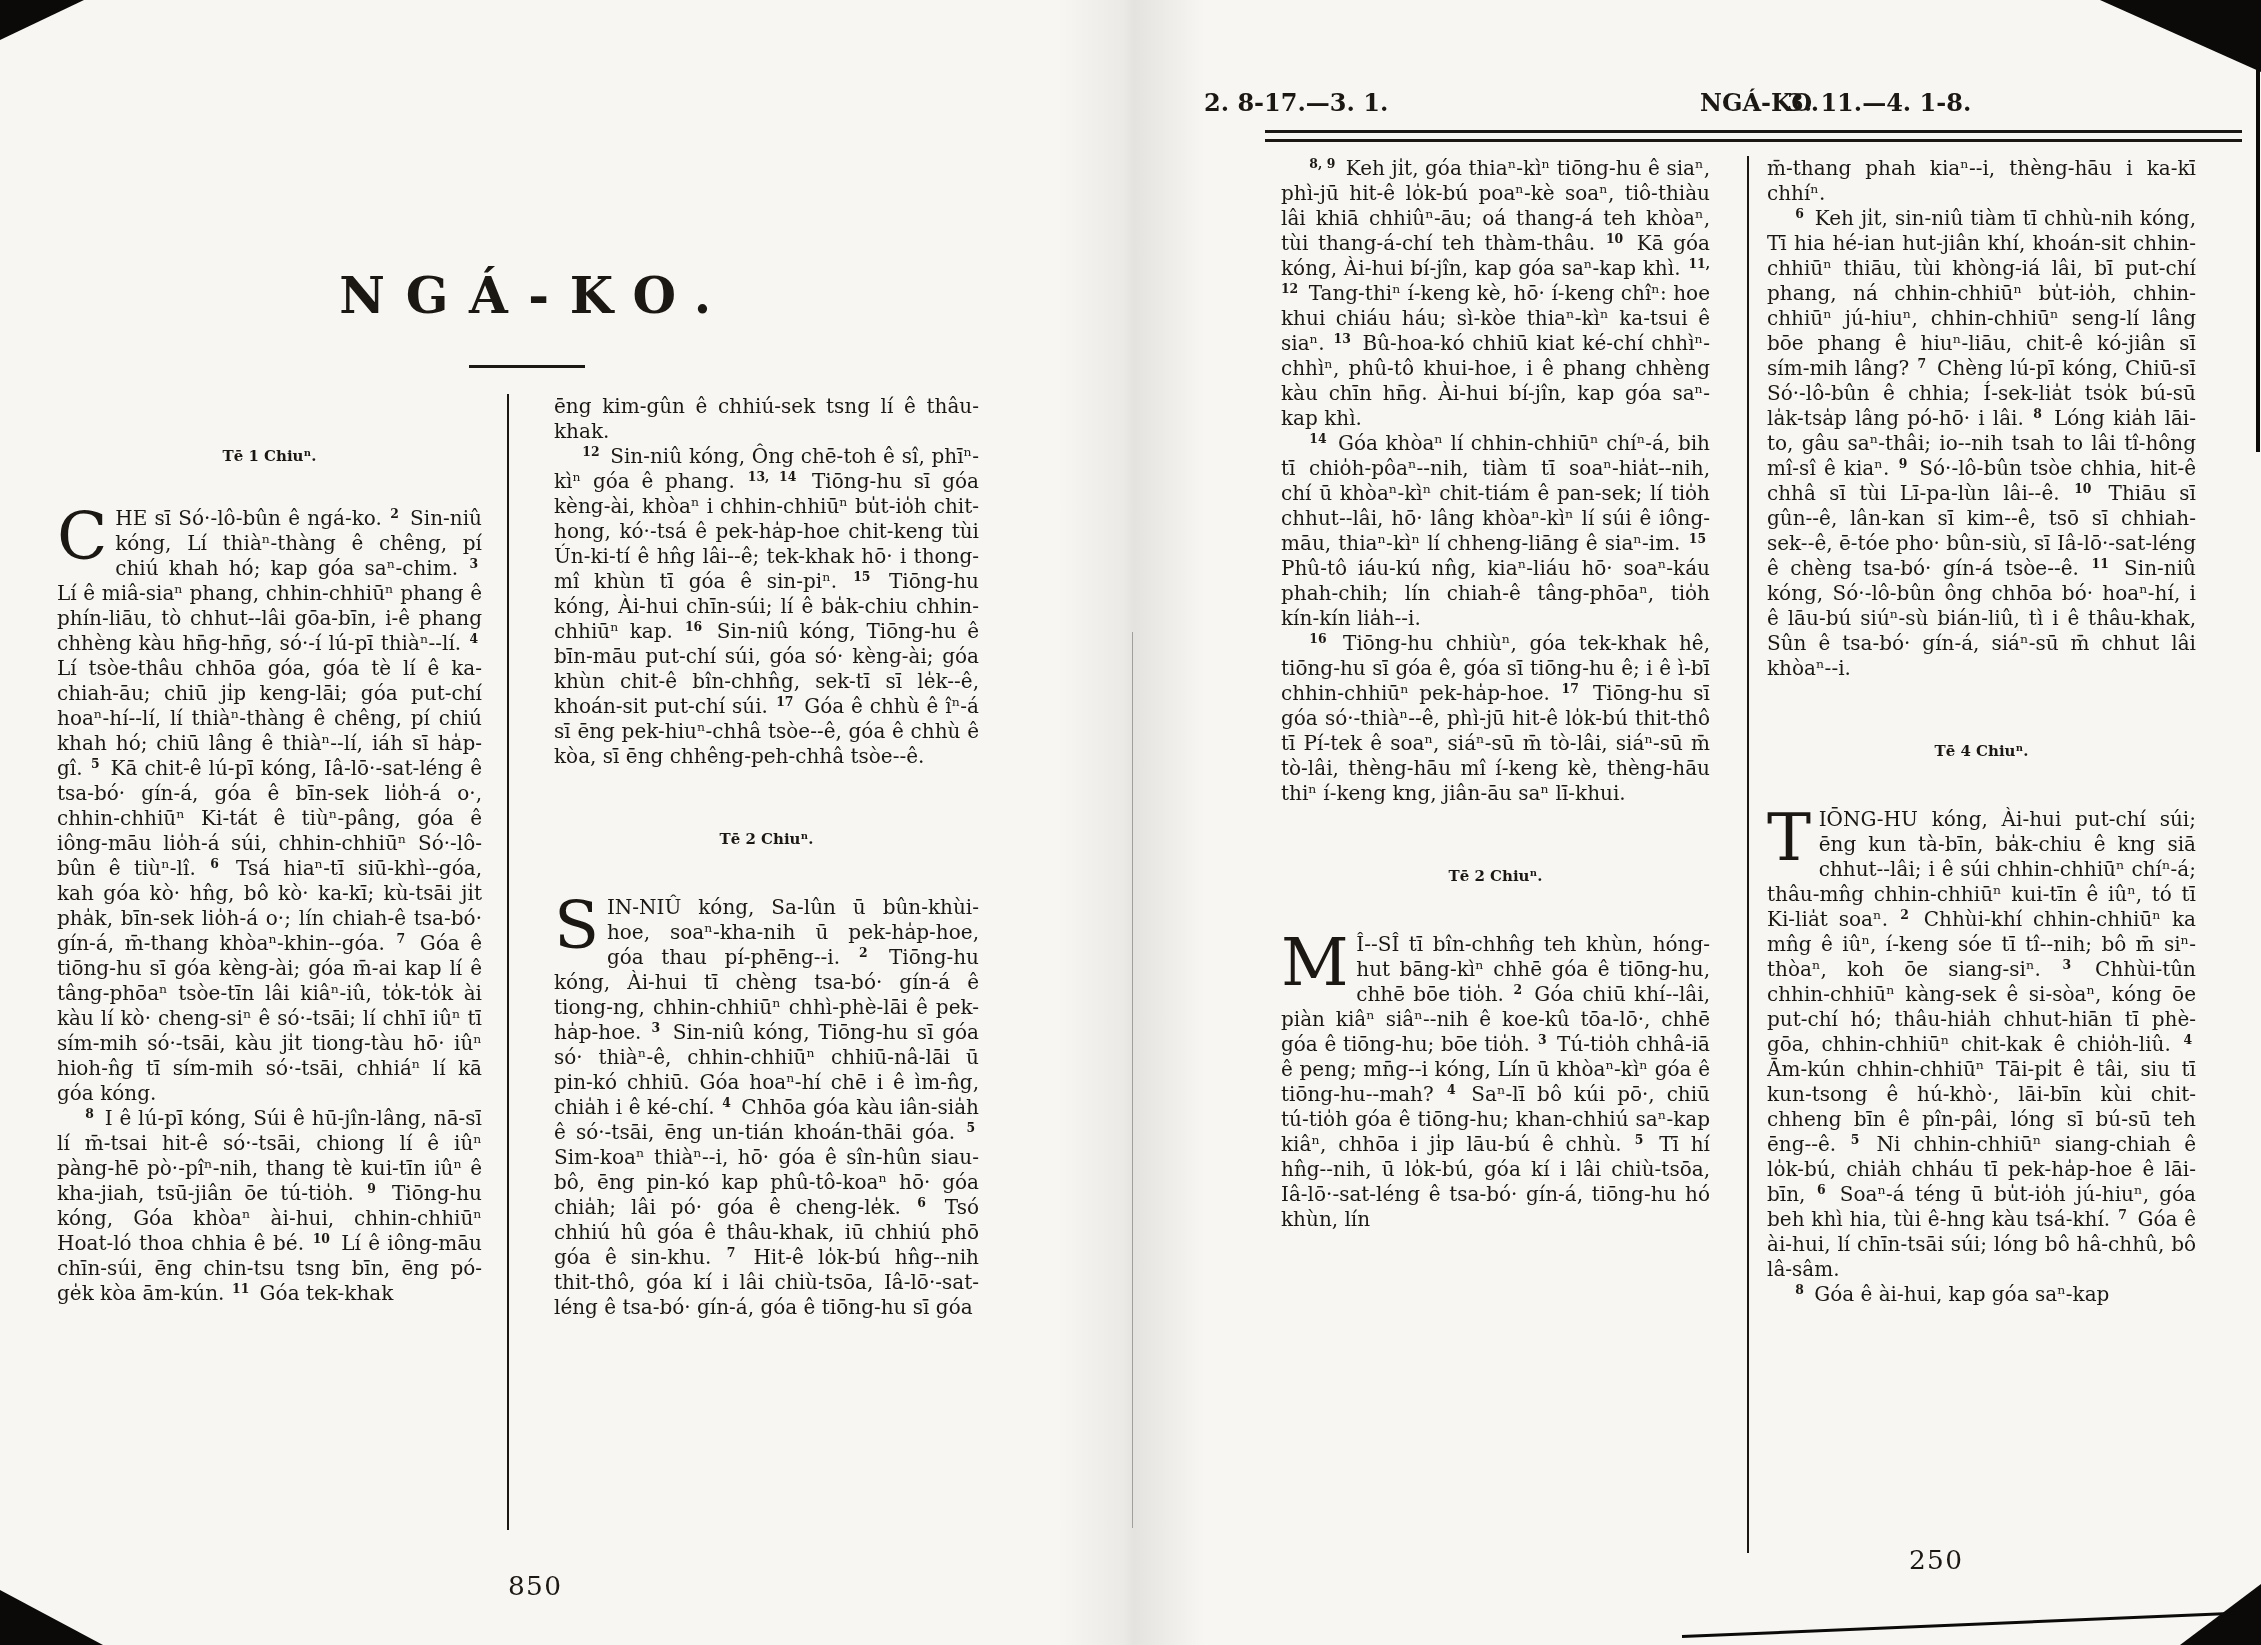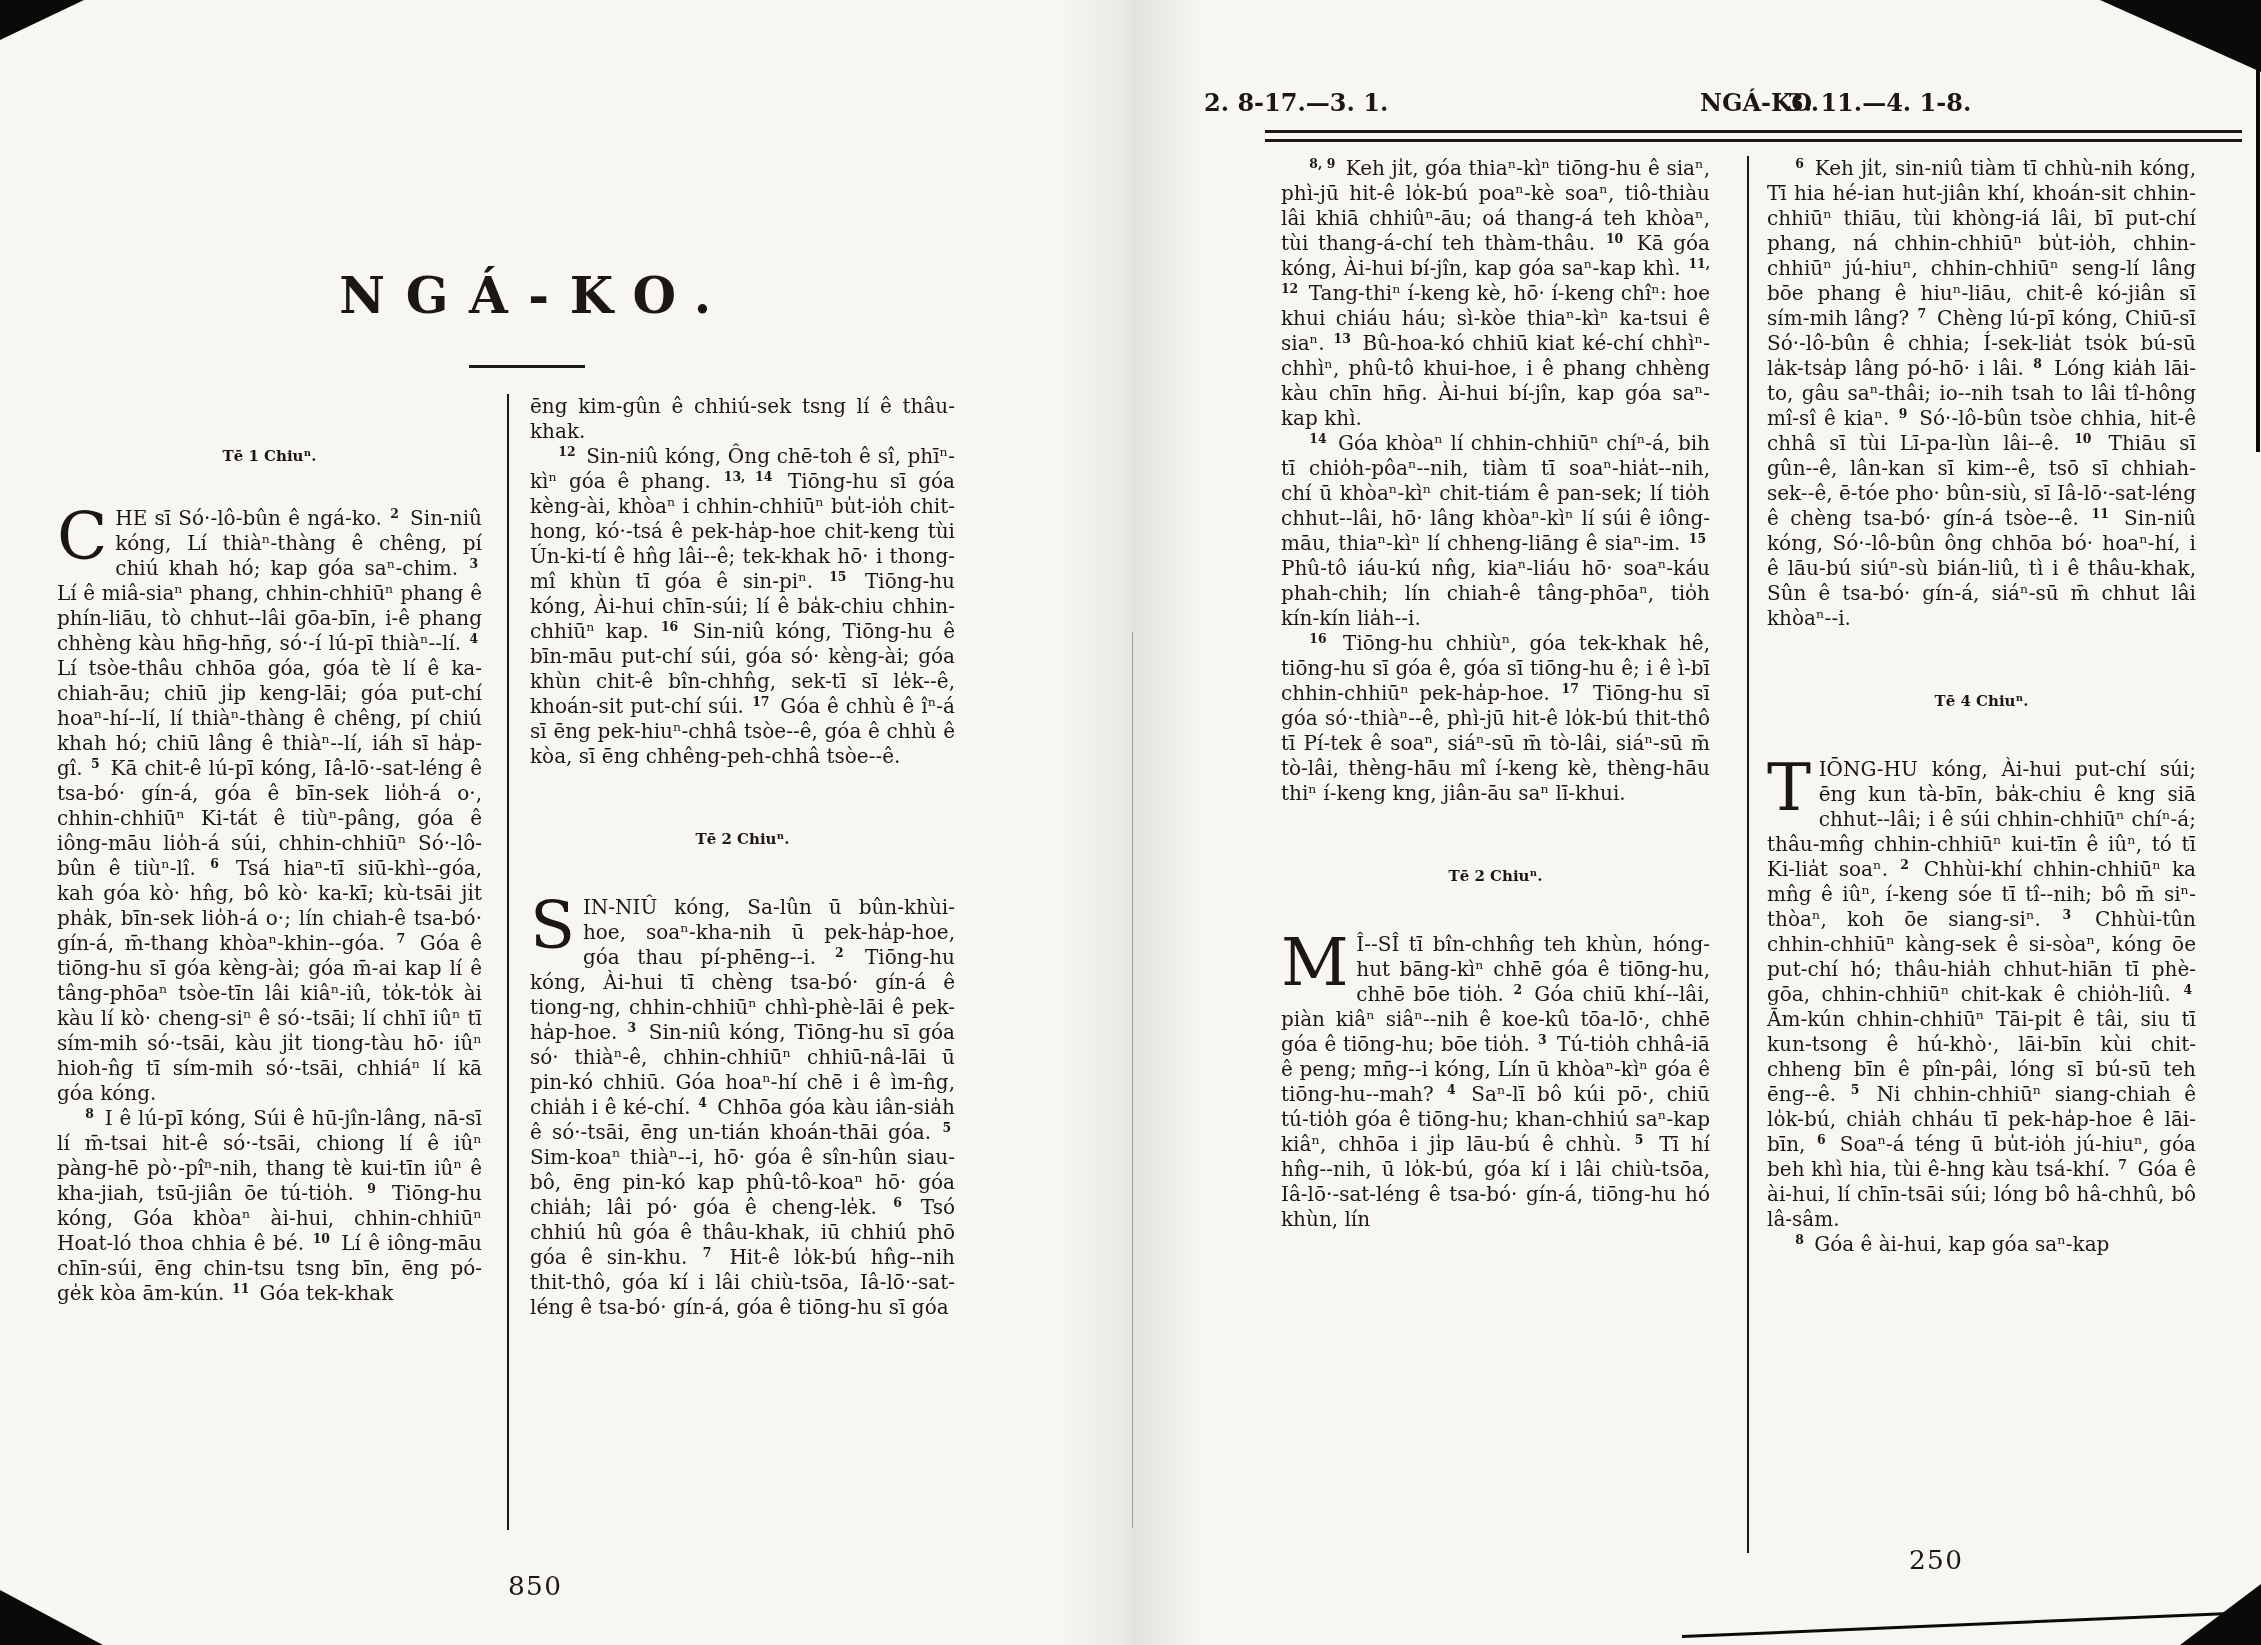"m̄-thang phah kiaⁿ--i, thèng-hāu i" p.para { html: none -> <p>m̄-thang phah kiaⁿ--i, thèng-hāu i ka-kī chhíⁿ.</p> }
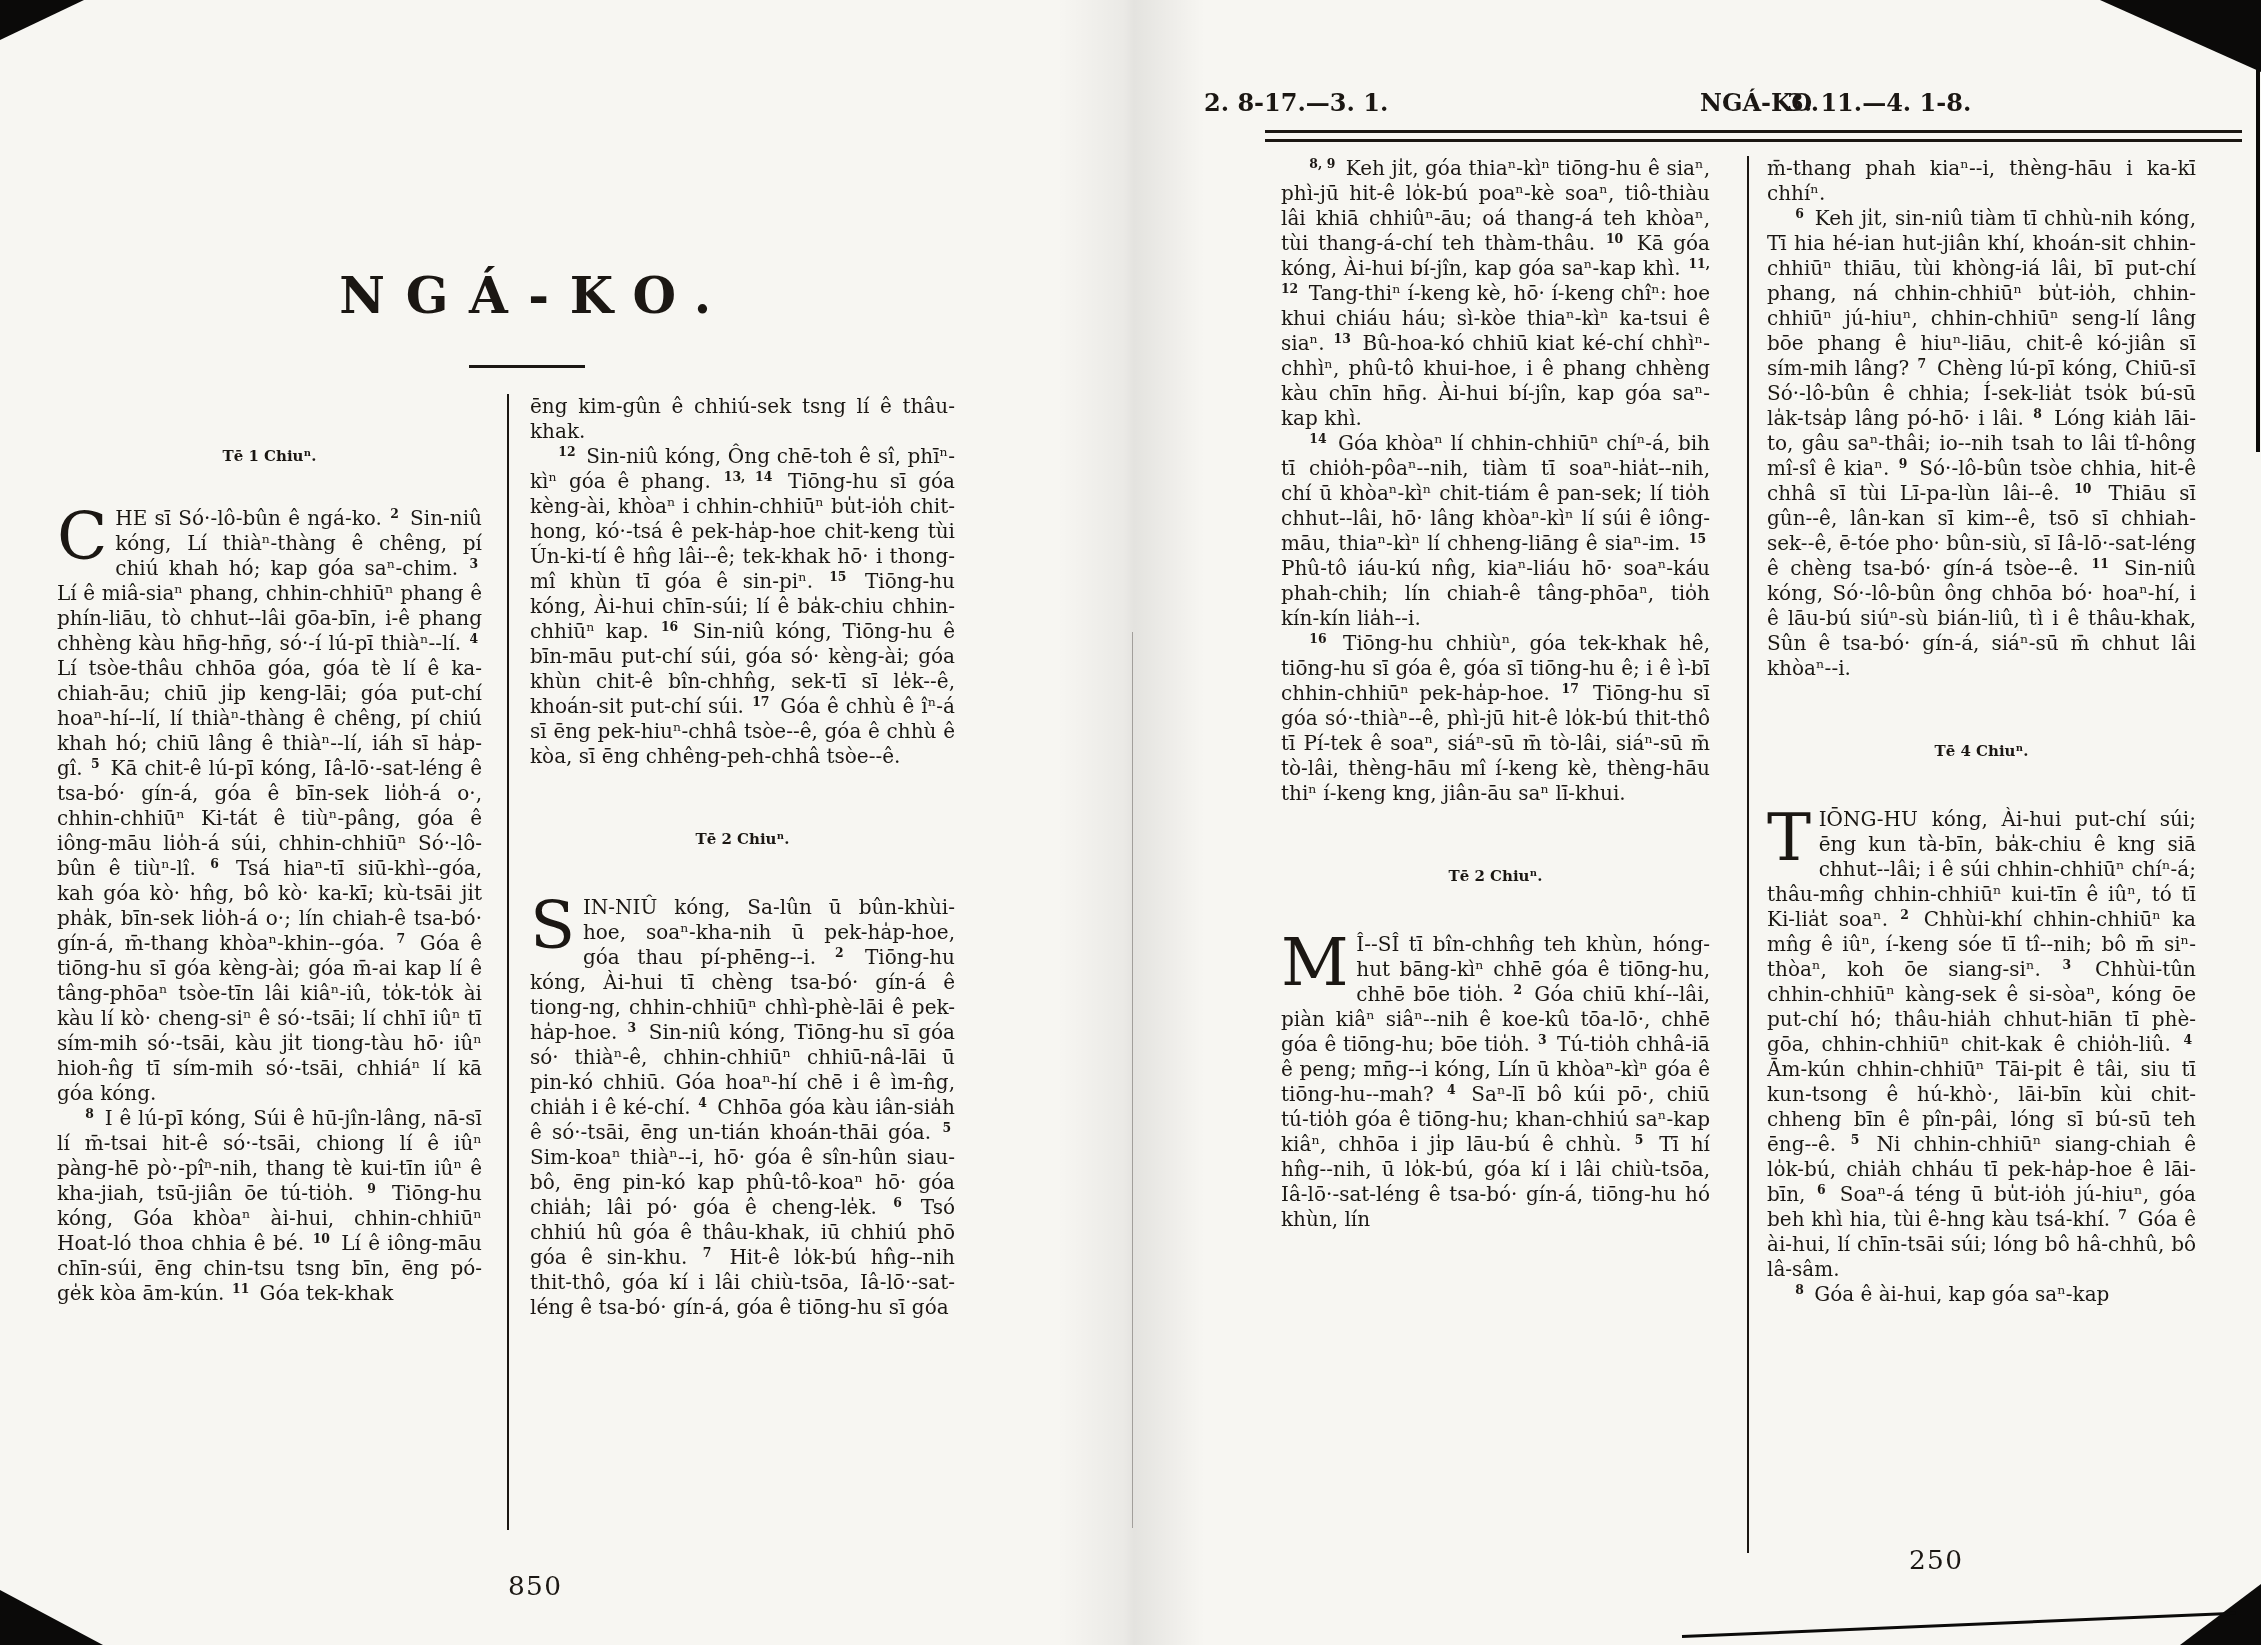"ēng kim-gûn ê chhiú-sek tsng" #col-l2 { left: 530px -> 554px }
